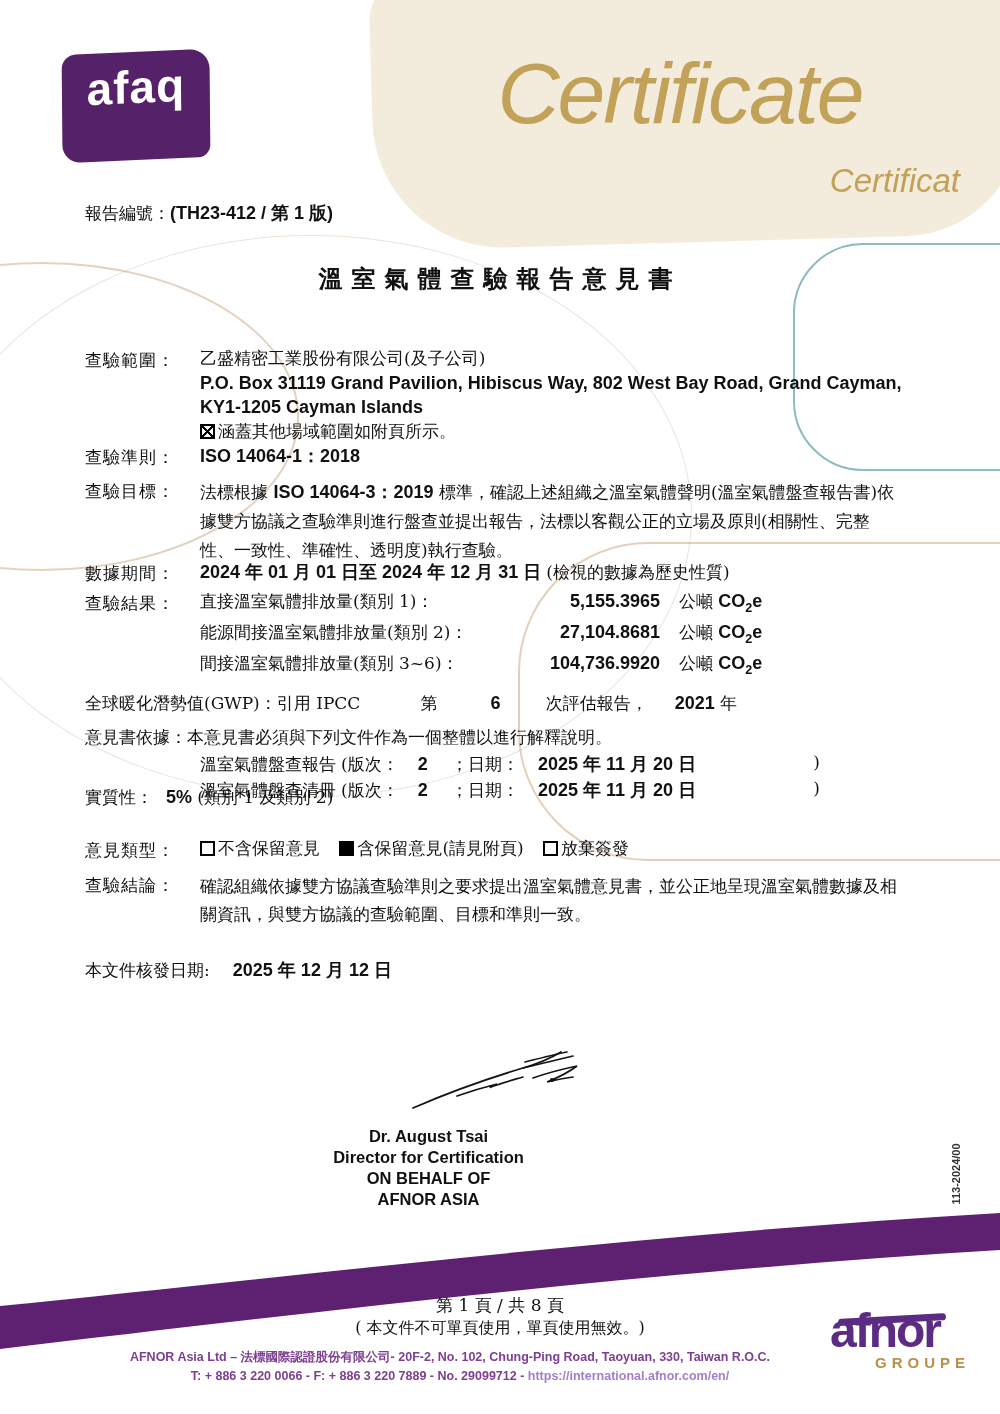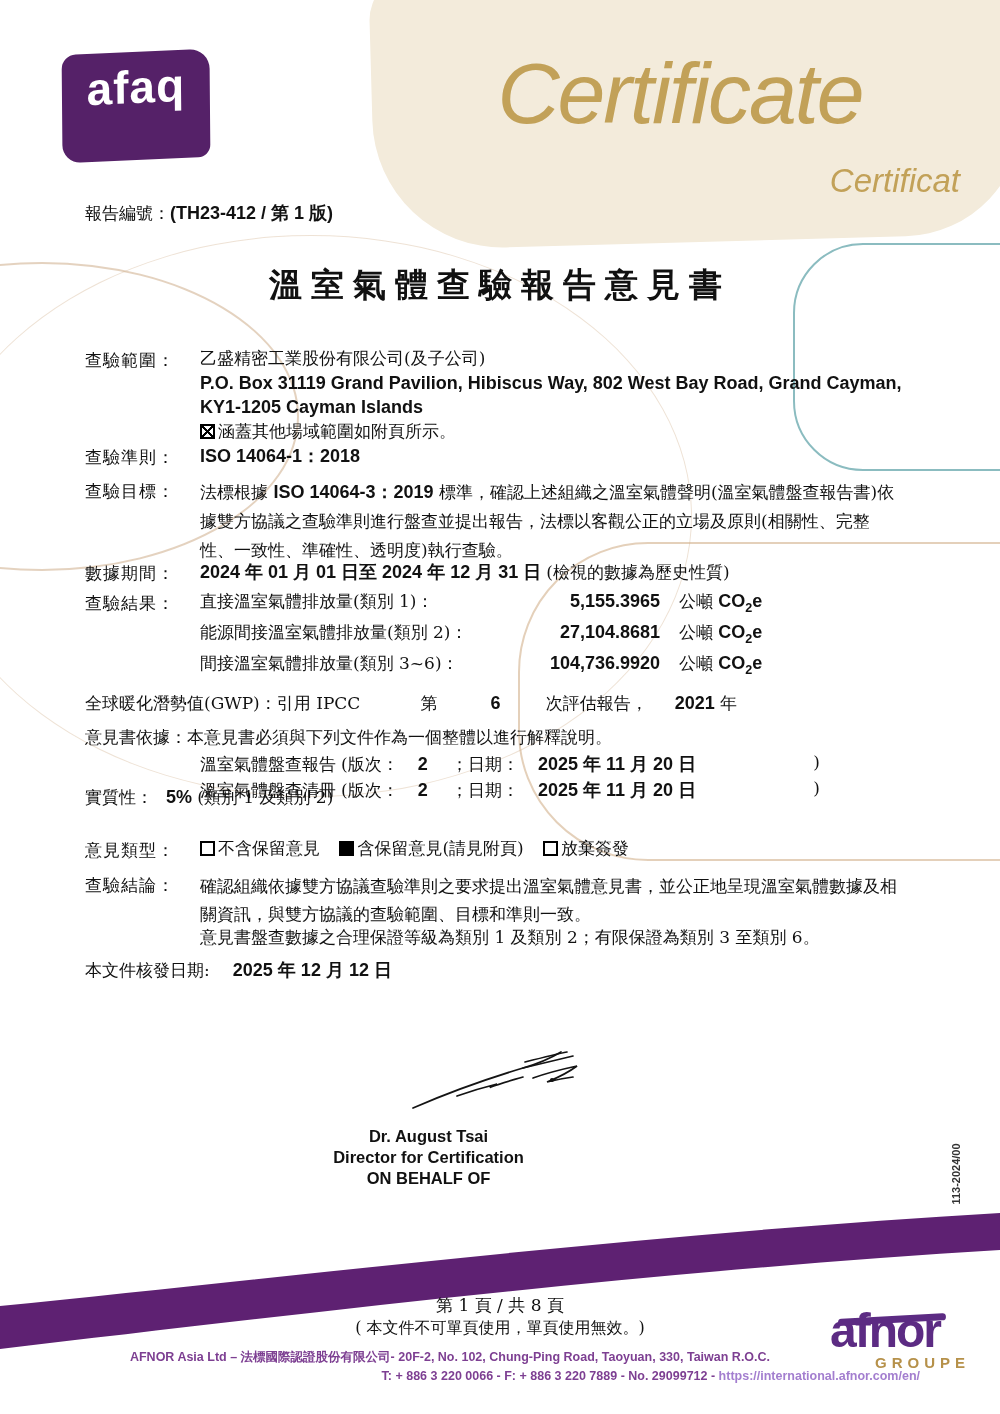"溫室氣體查驗報告意見書" .main-title { font-size: 33px -> 24px }
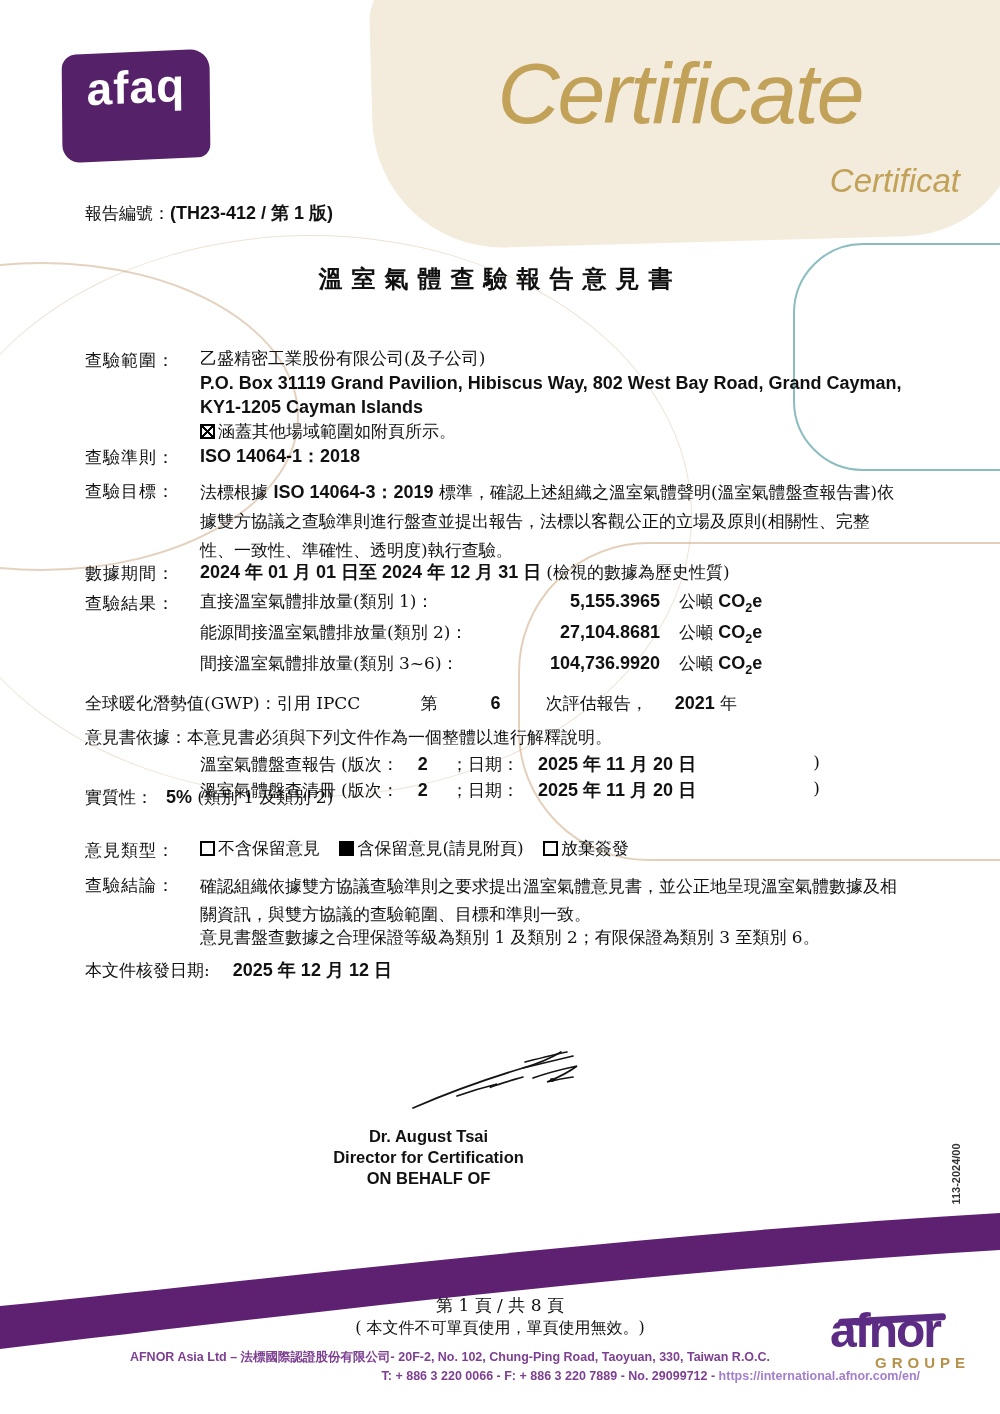"意見書盤查數據之合理保證等級為類別 1 及類別 2；有限保證為類別 3" div.abs { html: <div>意見書盤查數據之合理保證等級為類別 1 及類別 2；有限保證為類別 3 至類別 6。</div> -> none }
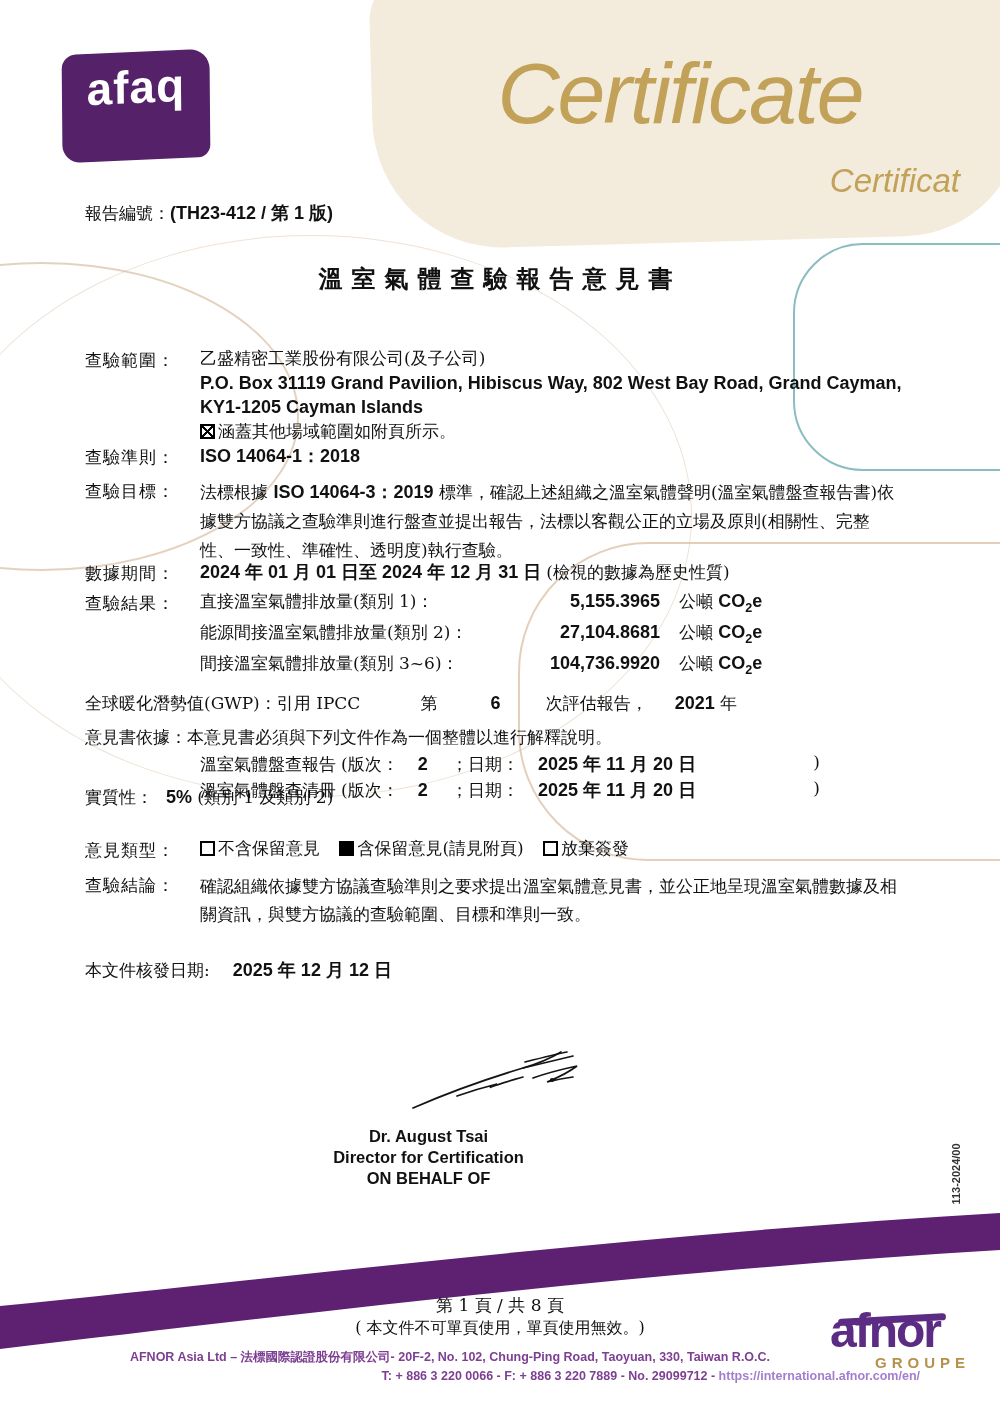"AFNOR ASIA" div.abs { html: none -> <div>AFNOR ASIA</div> }
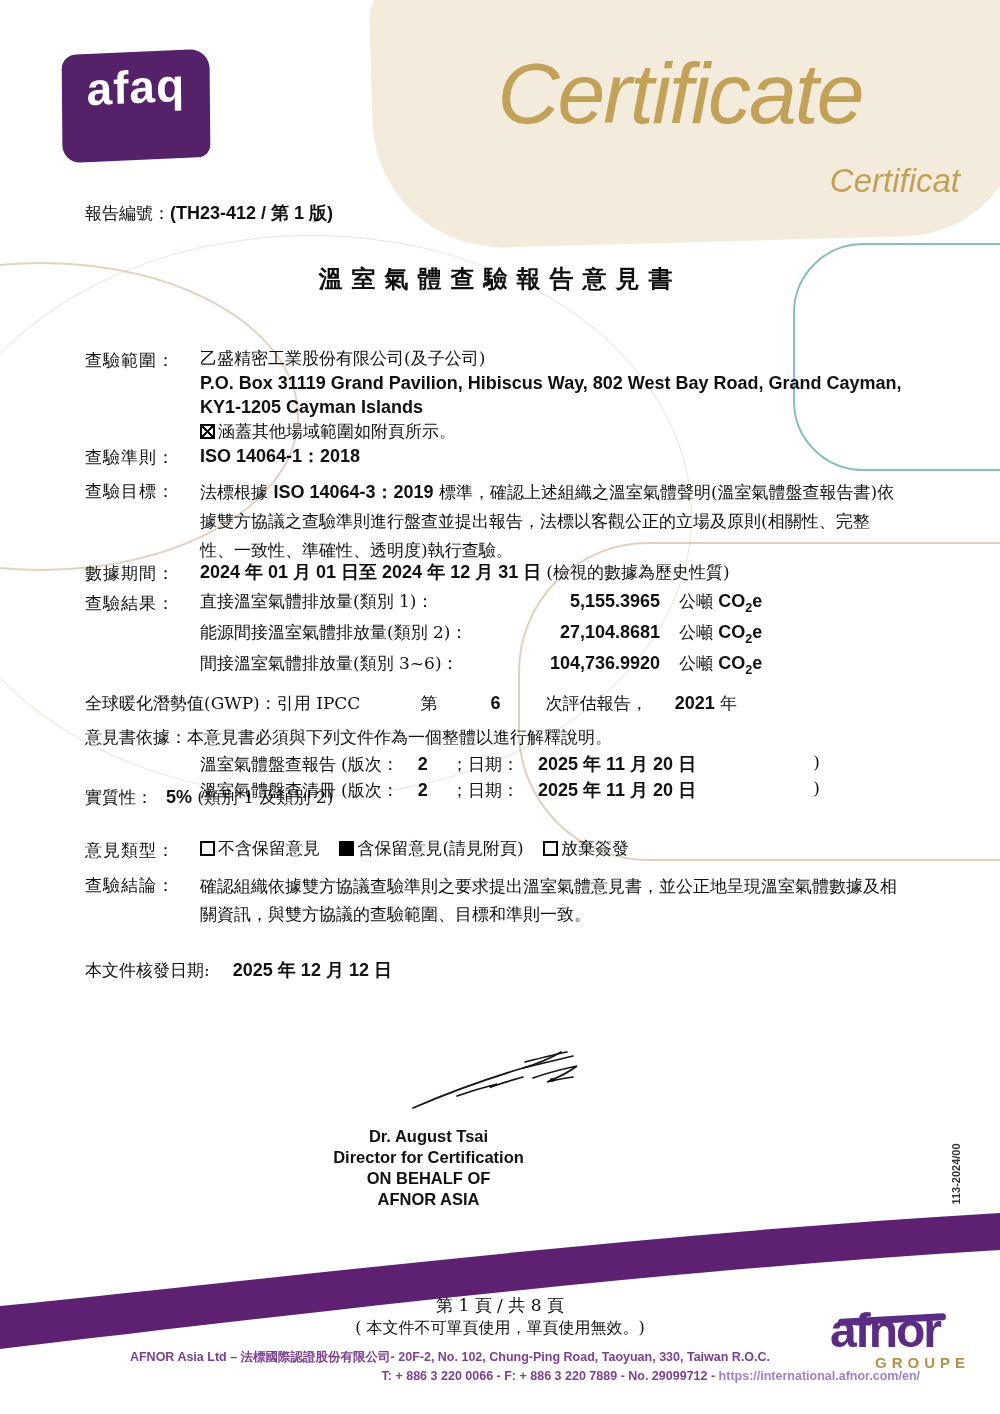"T: + 886 3 220" .contact2 { text-align: right -> center }
